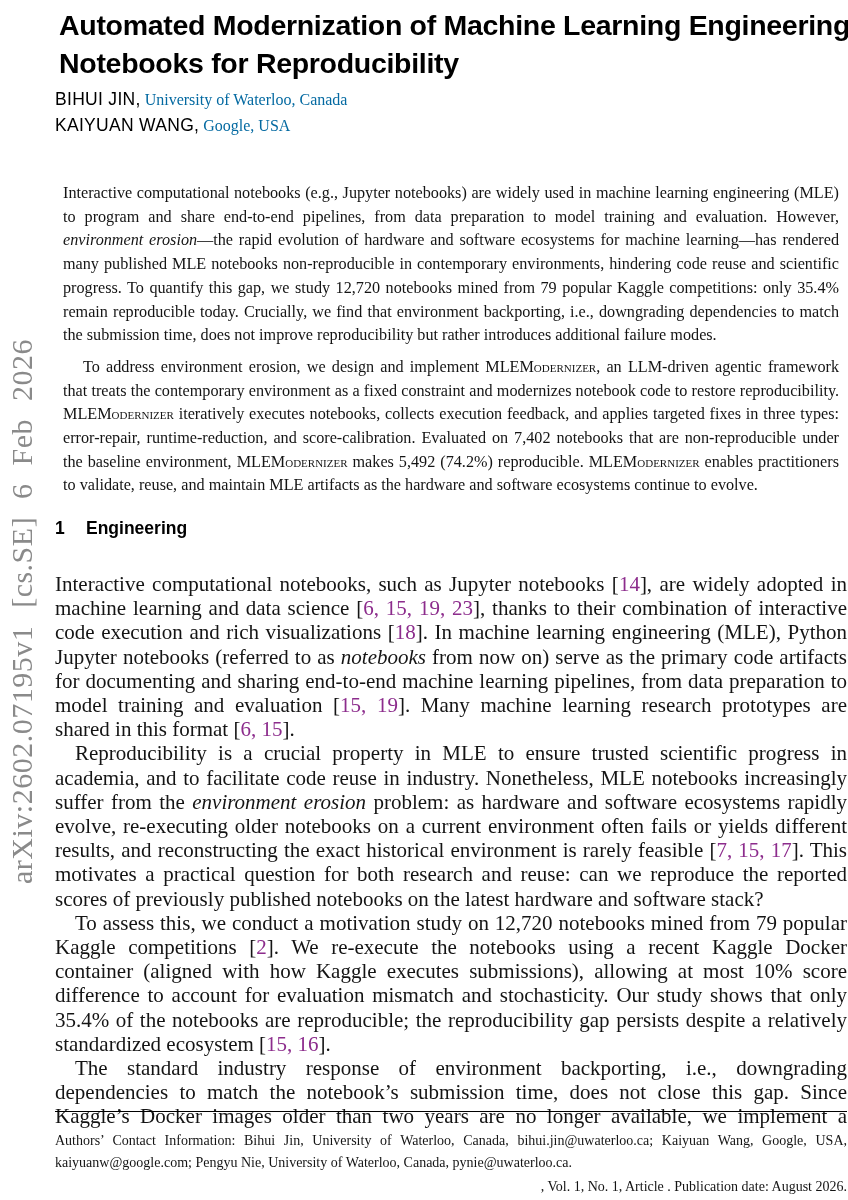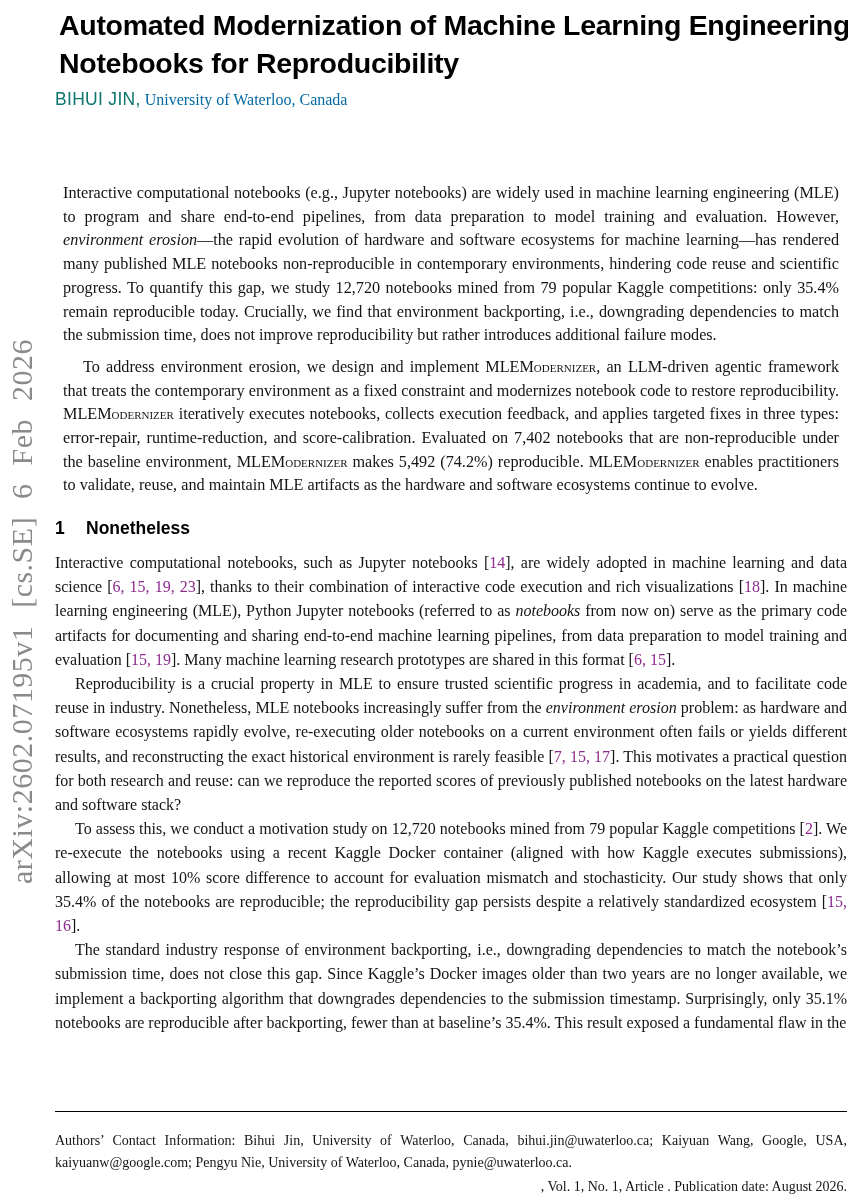"BIHUI JIN," .author-name { color: #0f766e -> #000000 }
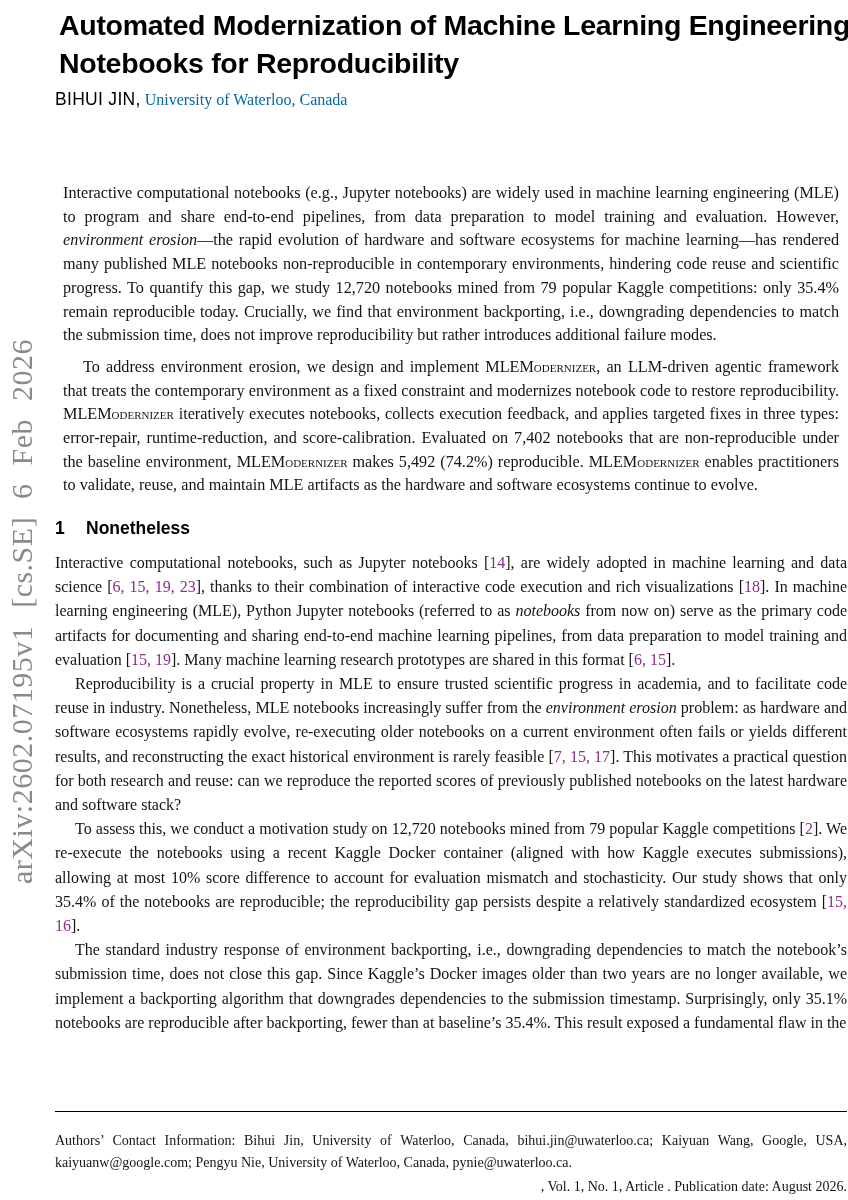"KAIYUAN WANG, Google, USA" div.author-line { html: none -> <div> <span>KAIYUAN WANG,</span> <span>Google, USA</span> </div> }
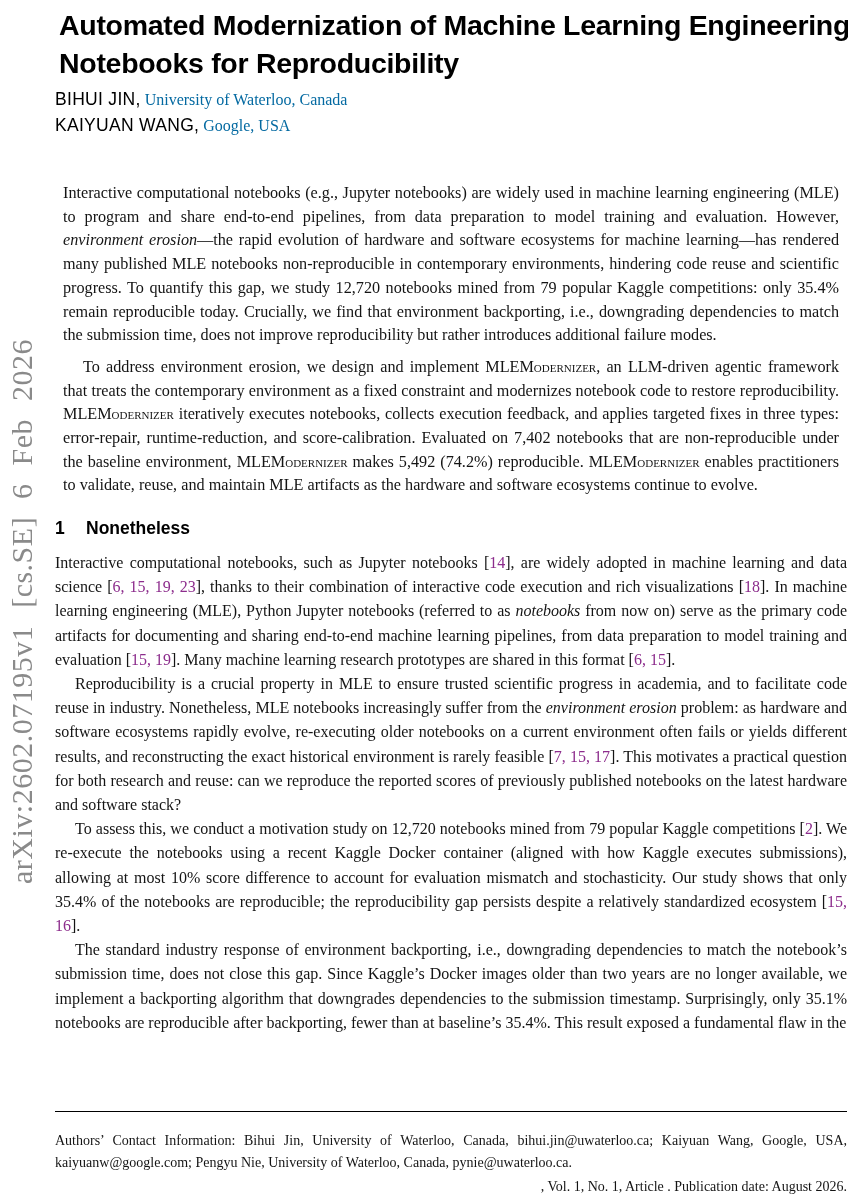"Nonetheless" span { text: Nonetheless -> Engineering }
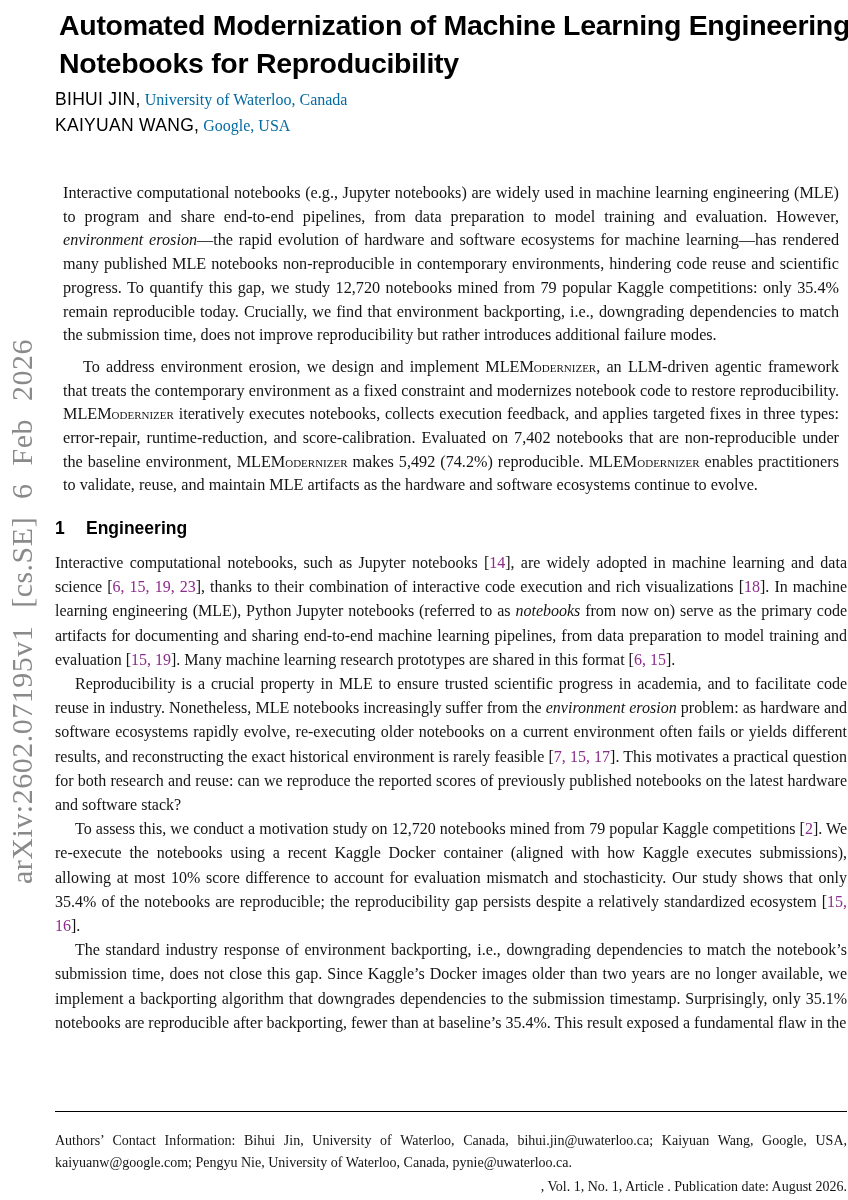"Interactive computational notebooks," .intro { font-size: 16px -> 21px; top: 551px -> 572px }
